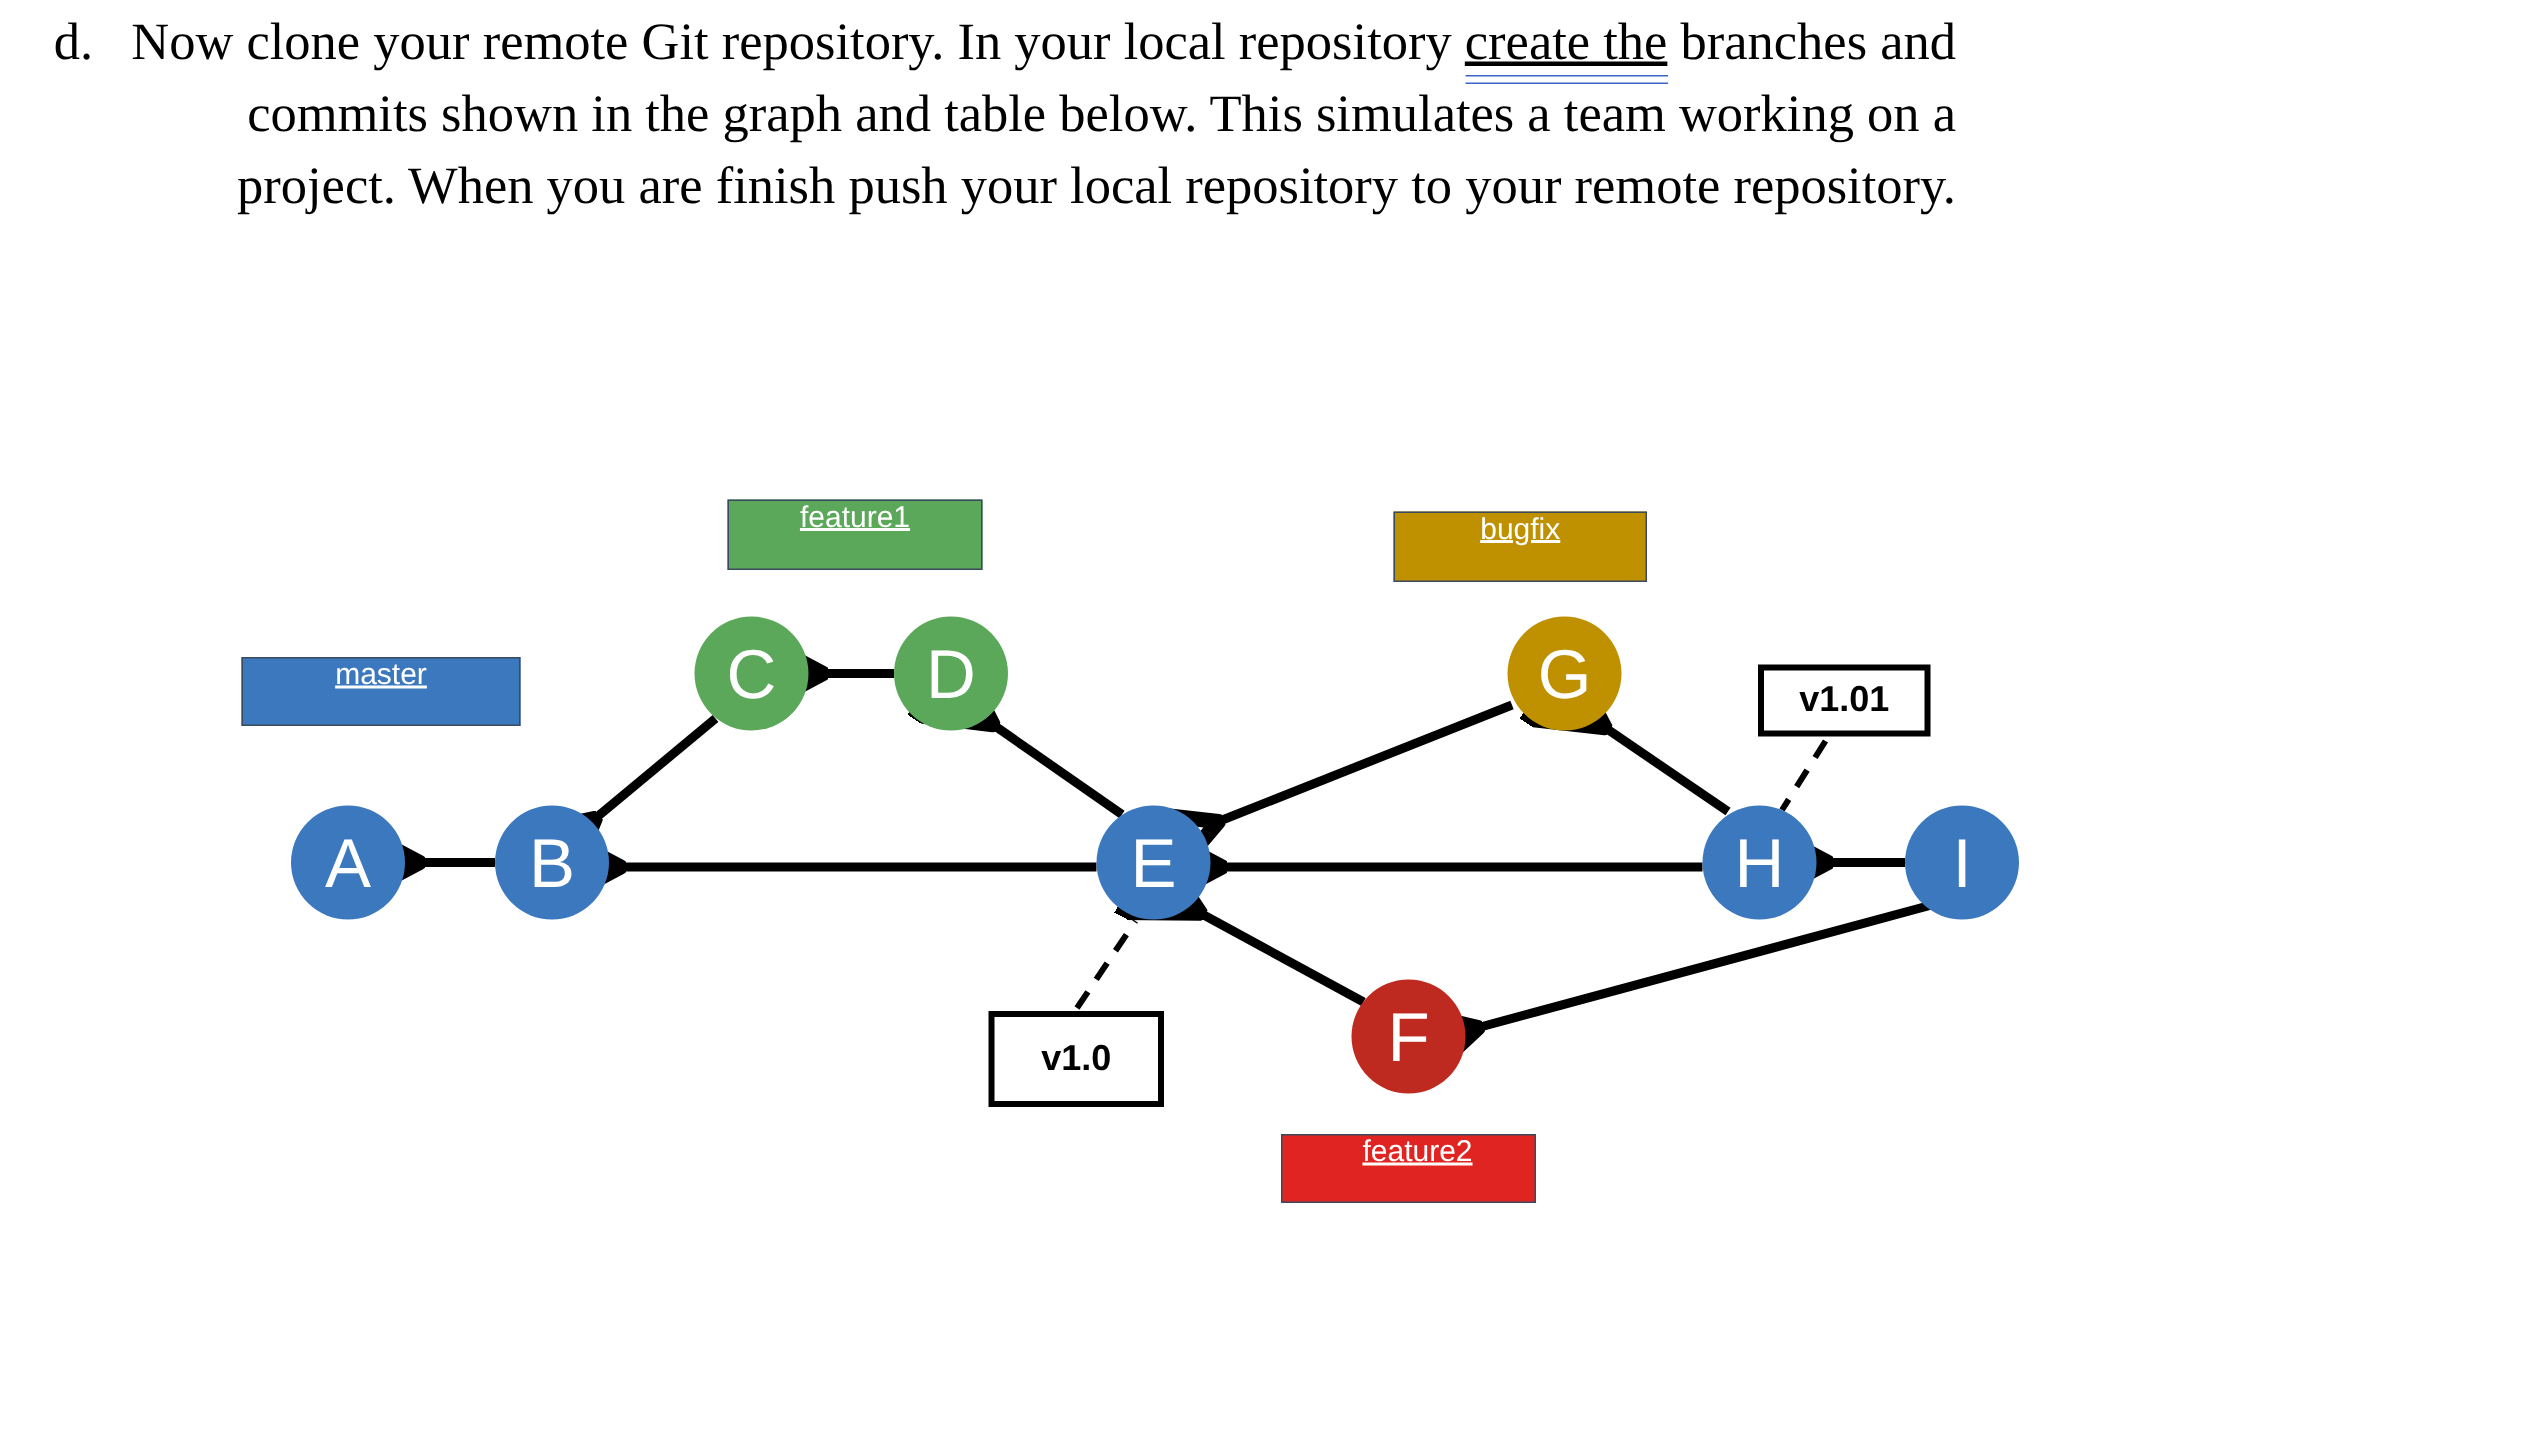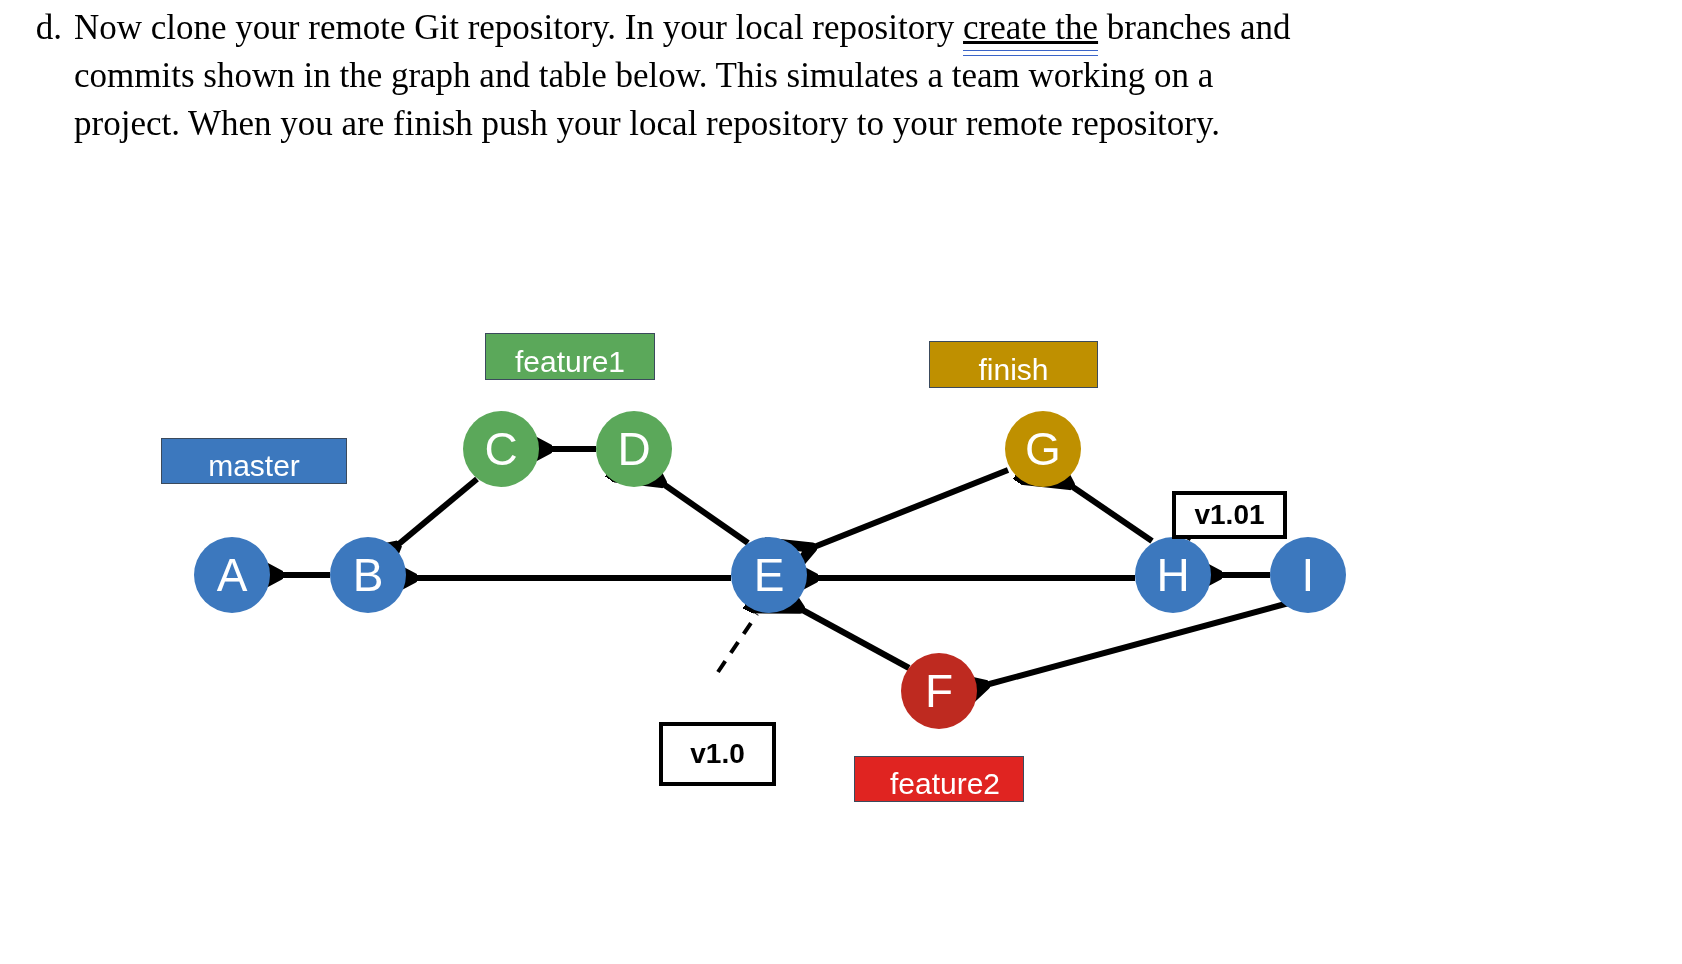"Now clone your remote Git" .para-body { text-align: left -> right }
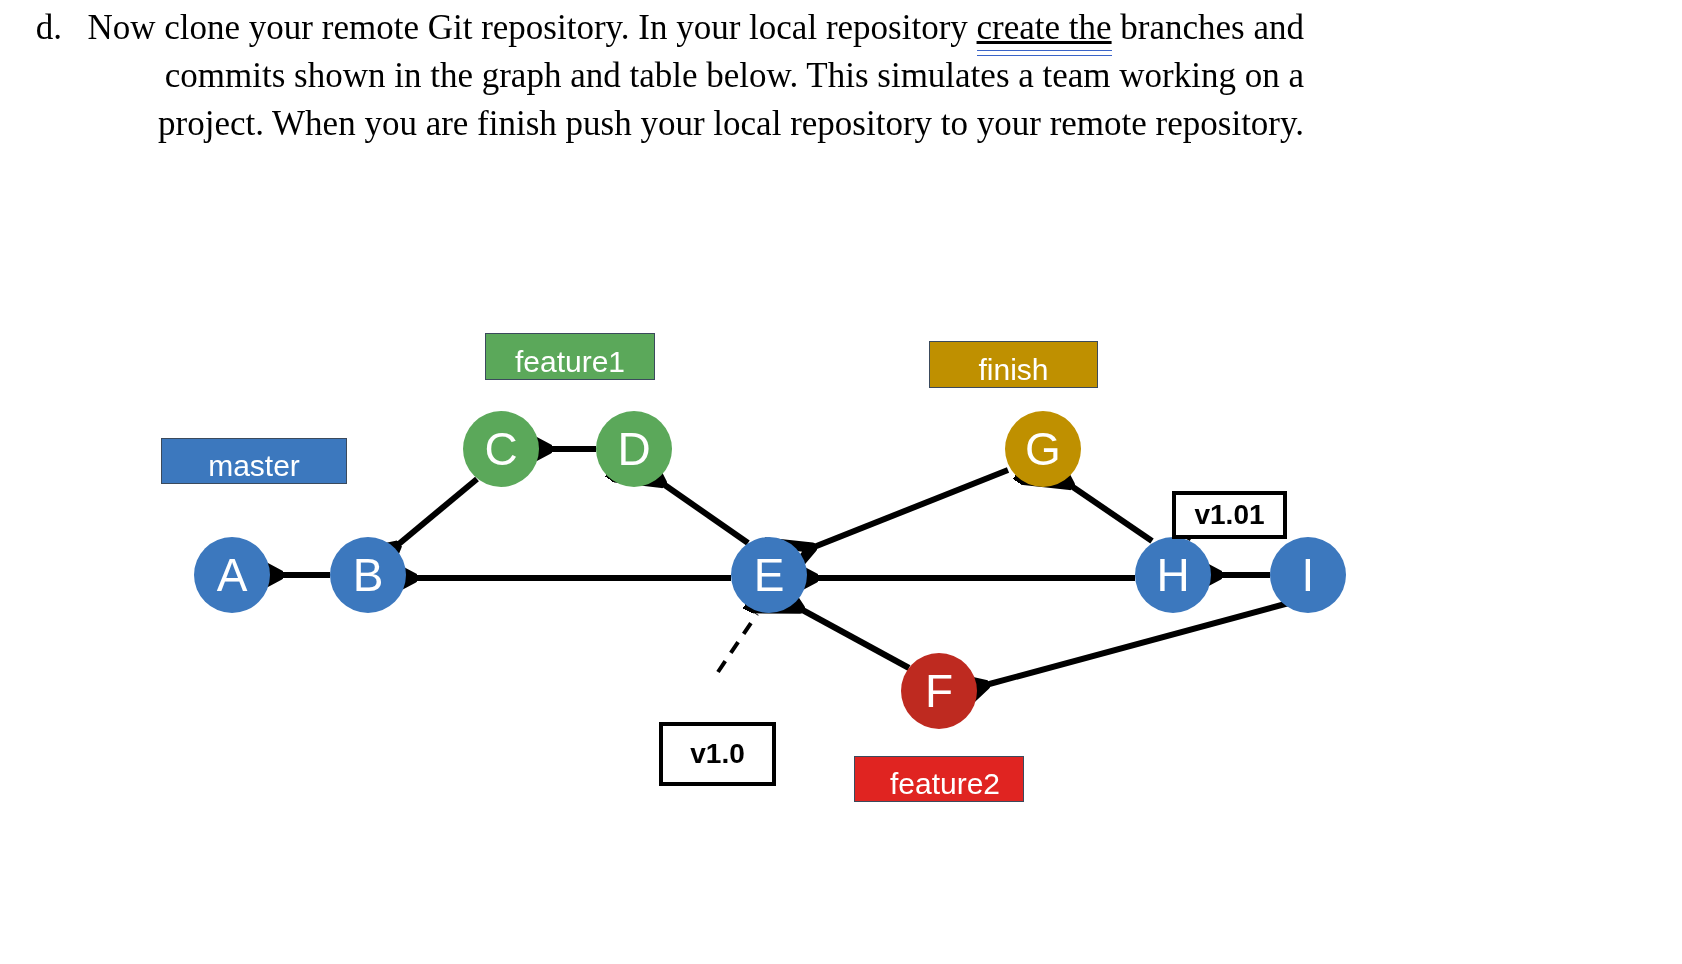"feature1" .branch-label { align-items: flex-end -> flex-start; font-size: 30px -> 20px; text-decoration: none -> underline }
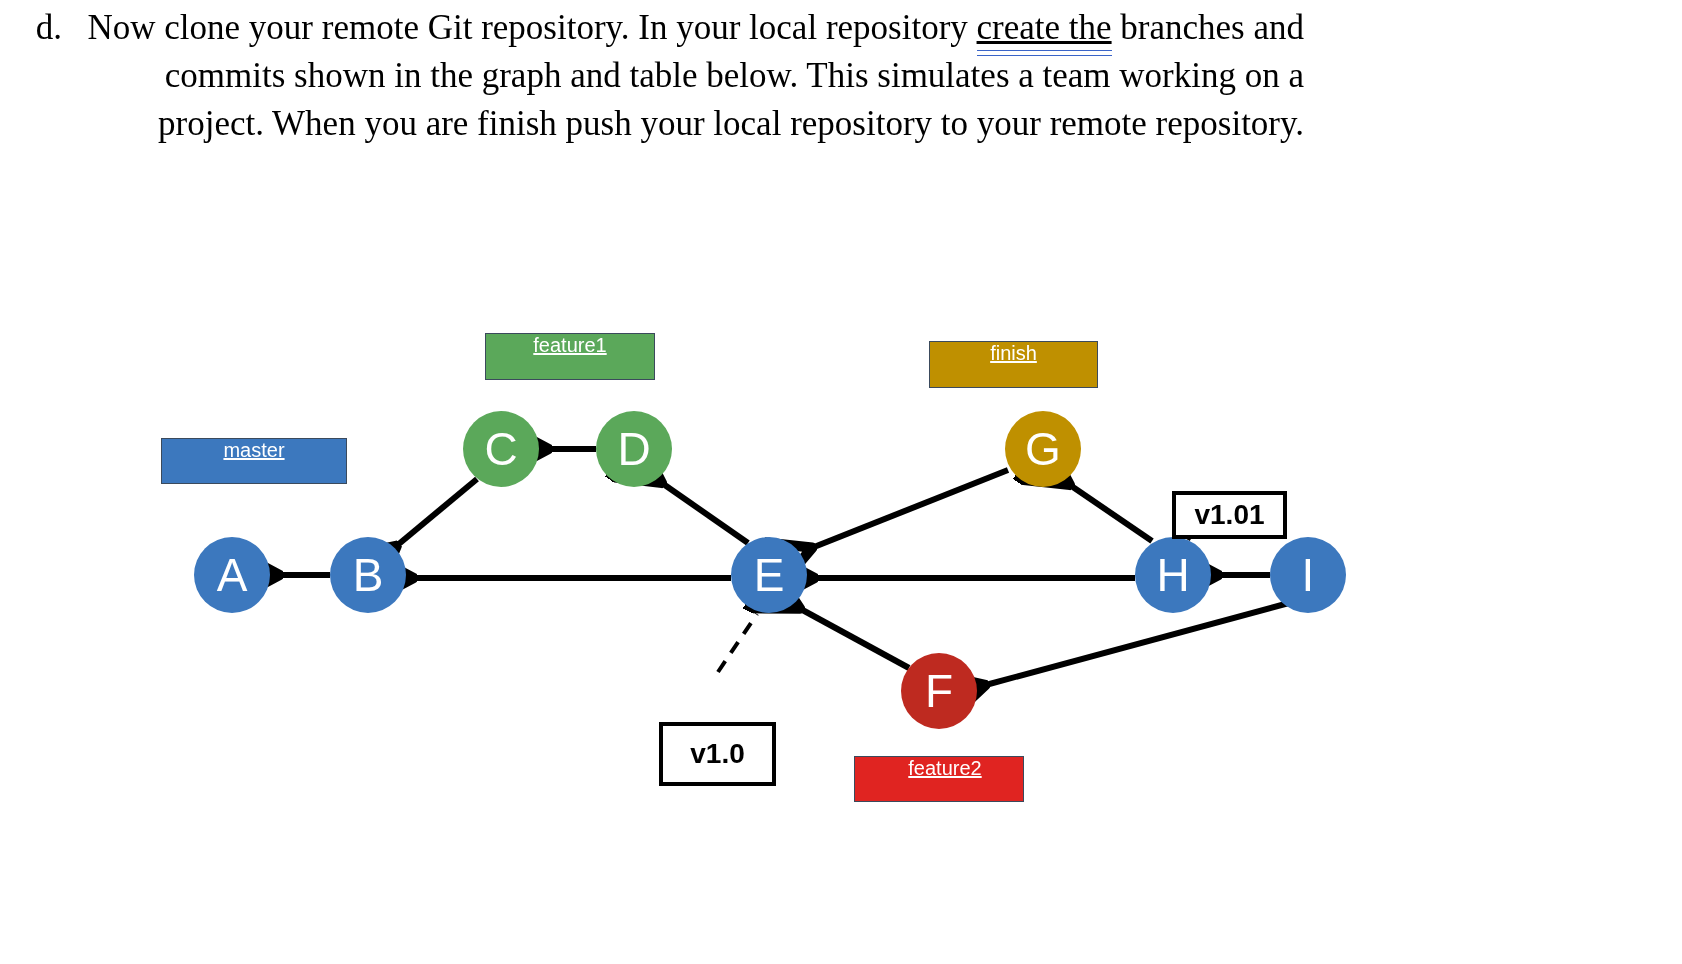"finish" span { text: finish -> bugfix }
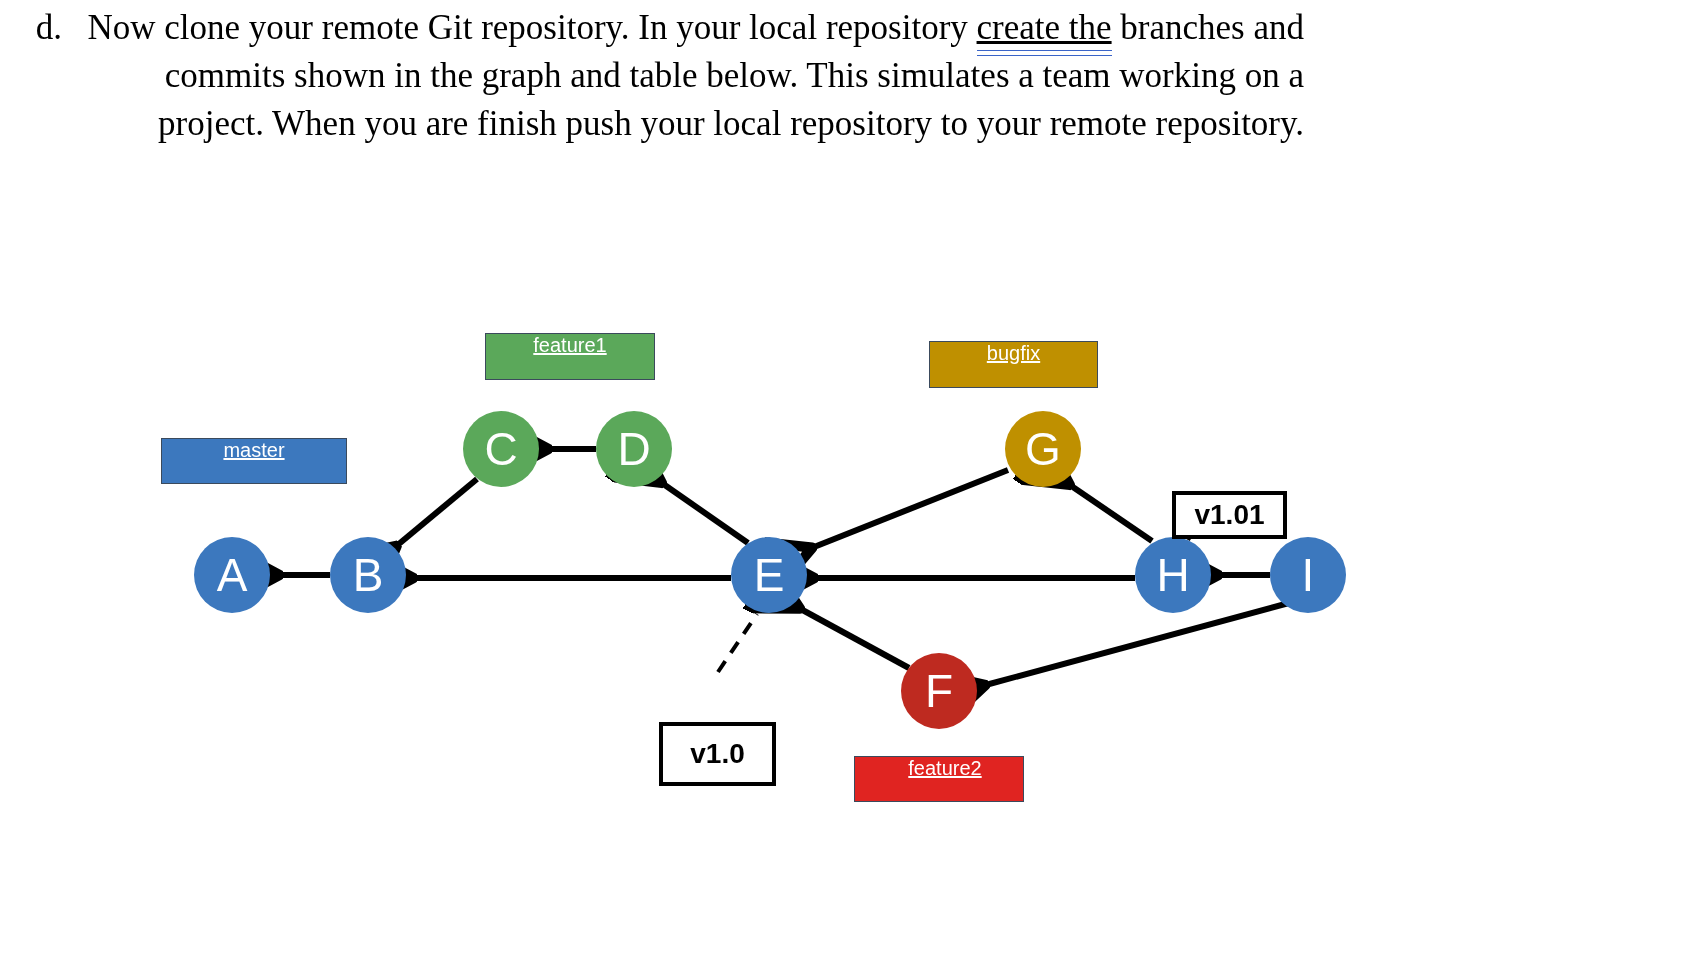"v1.01" .tag-box { font-size: 28px -> 24px; margin-top: 48px -> none }
